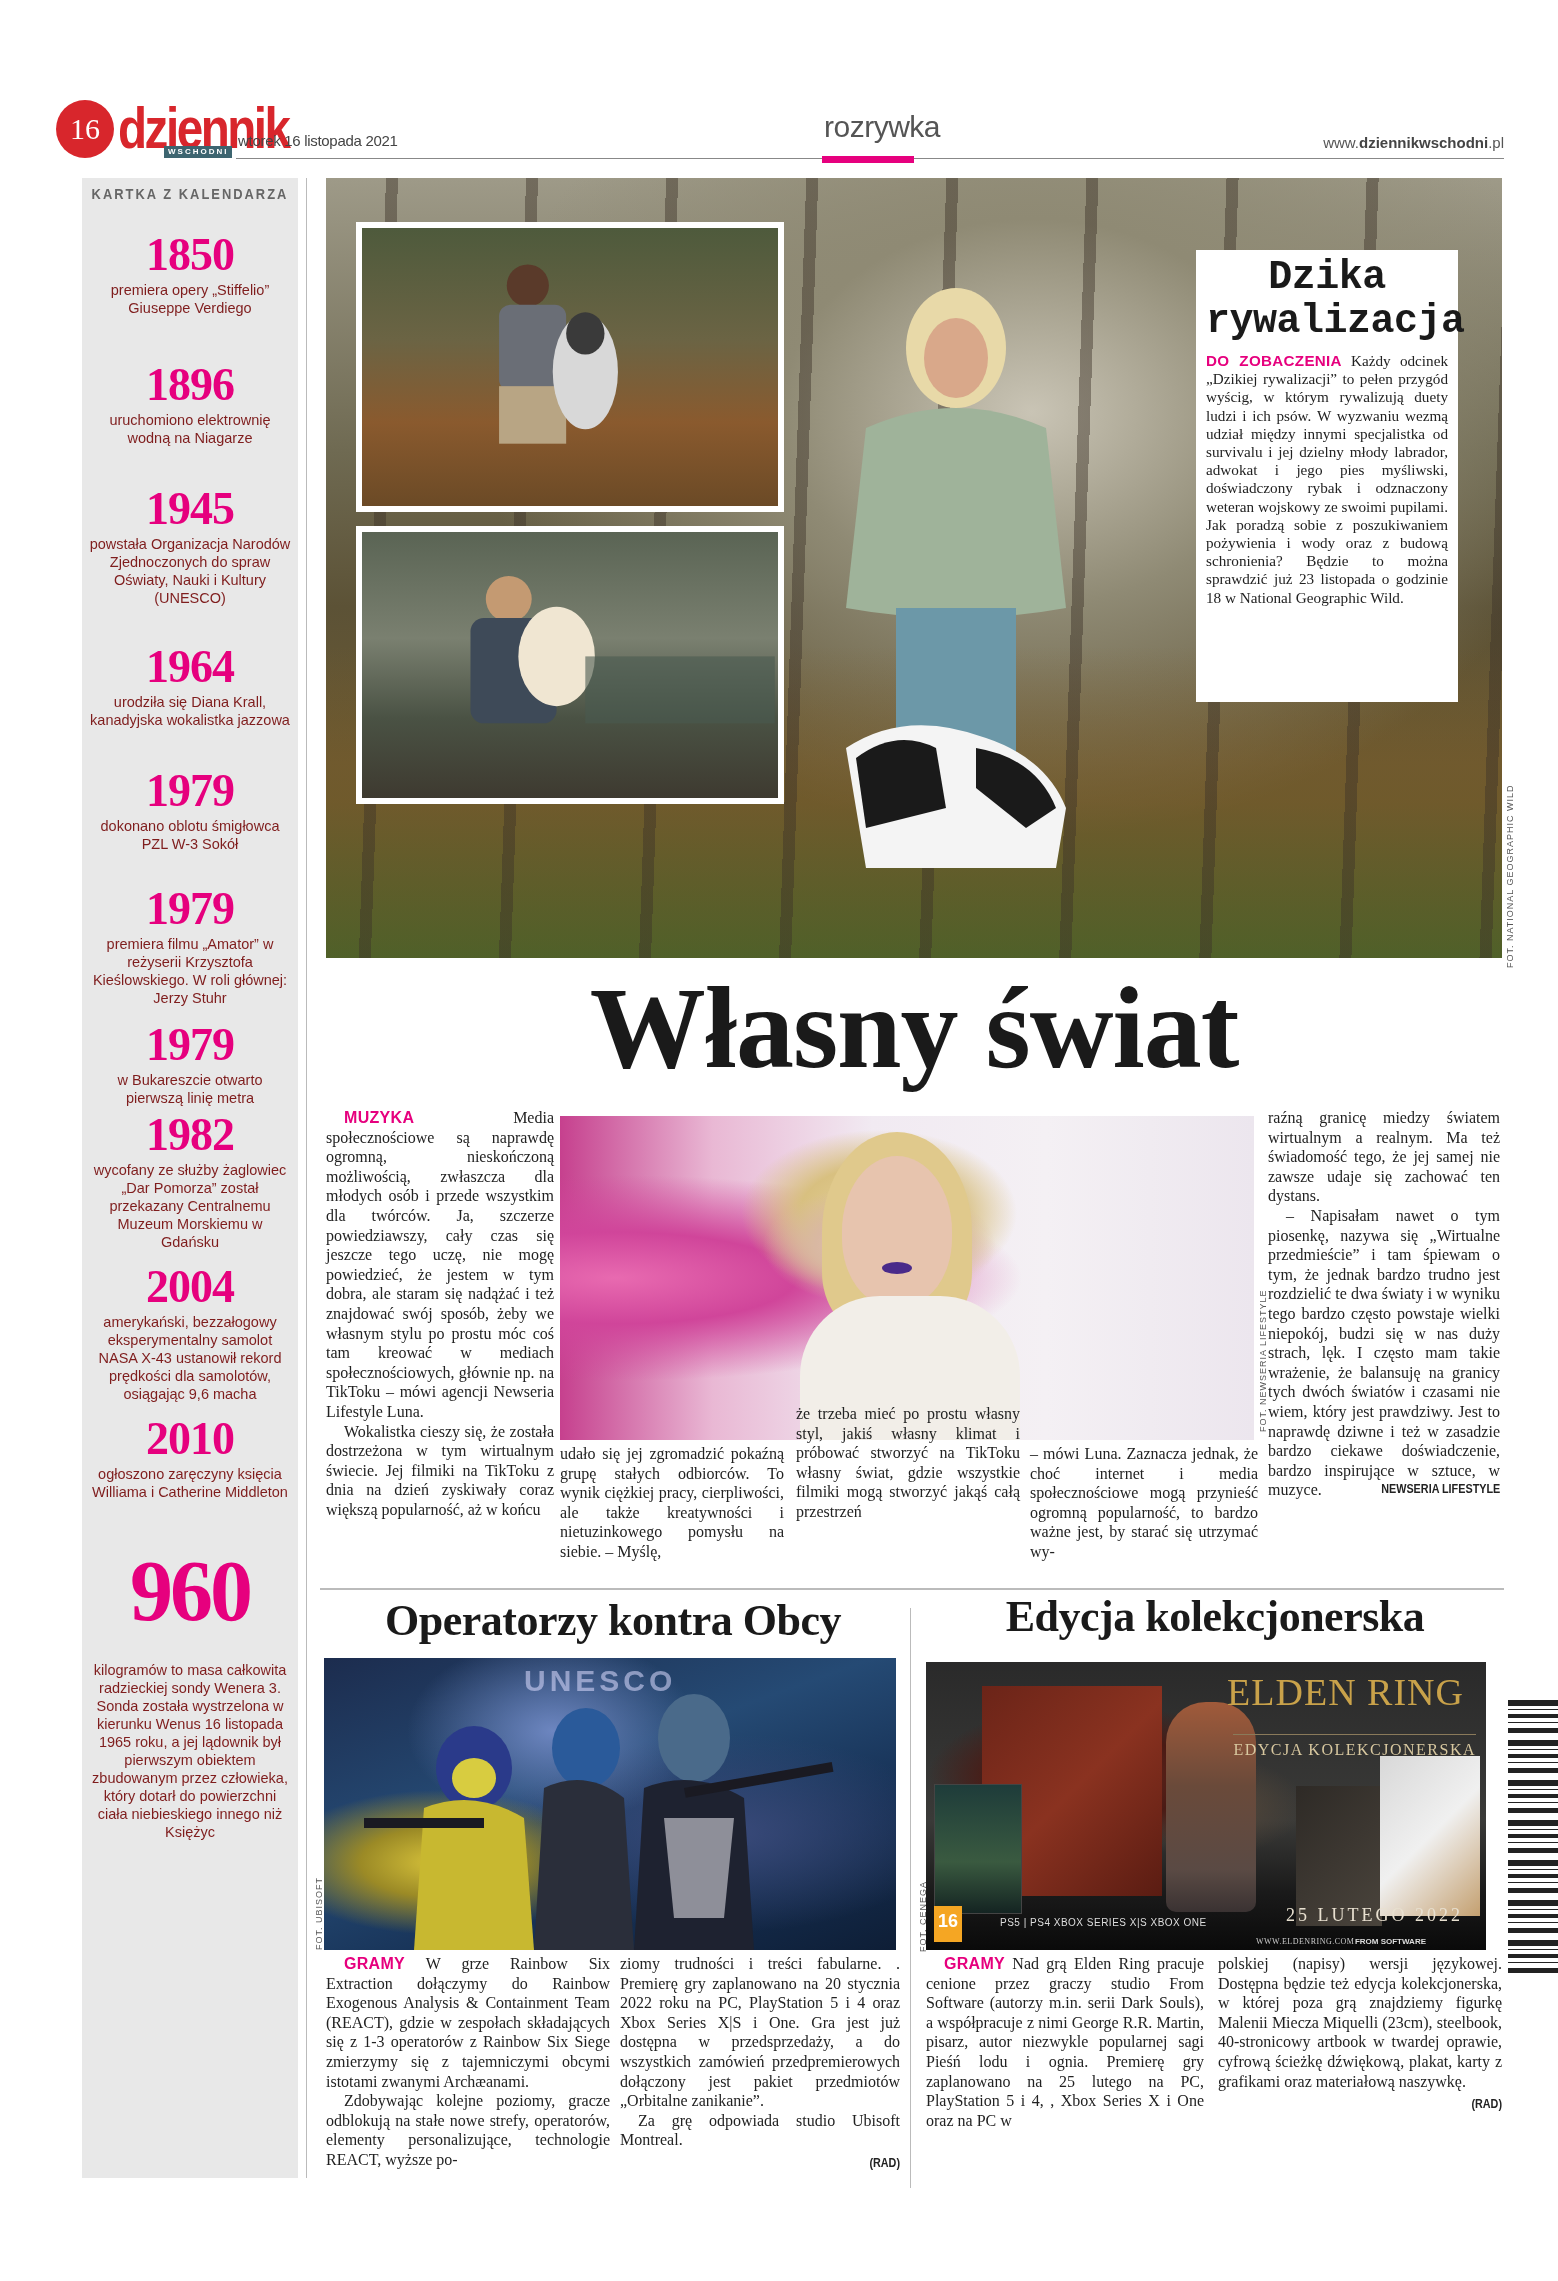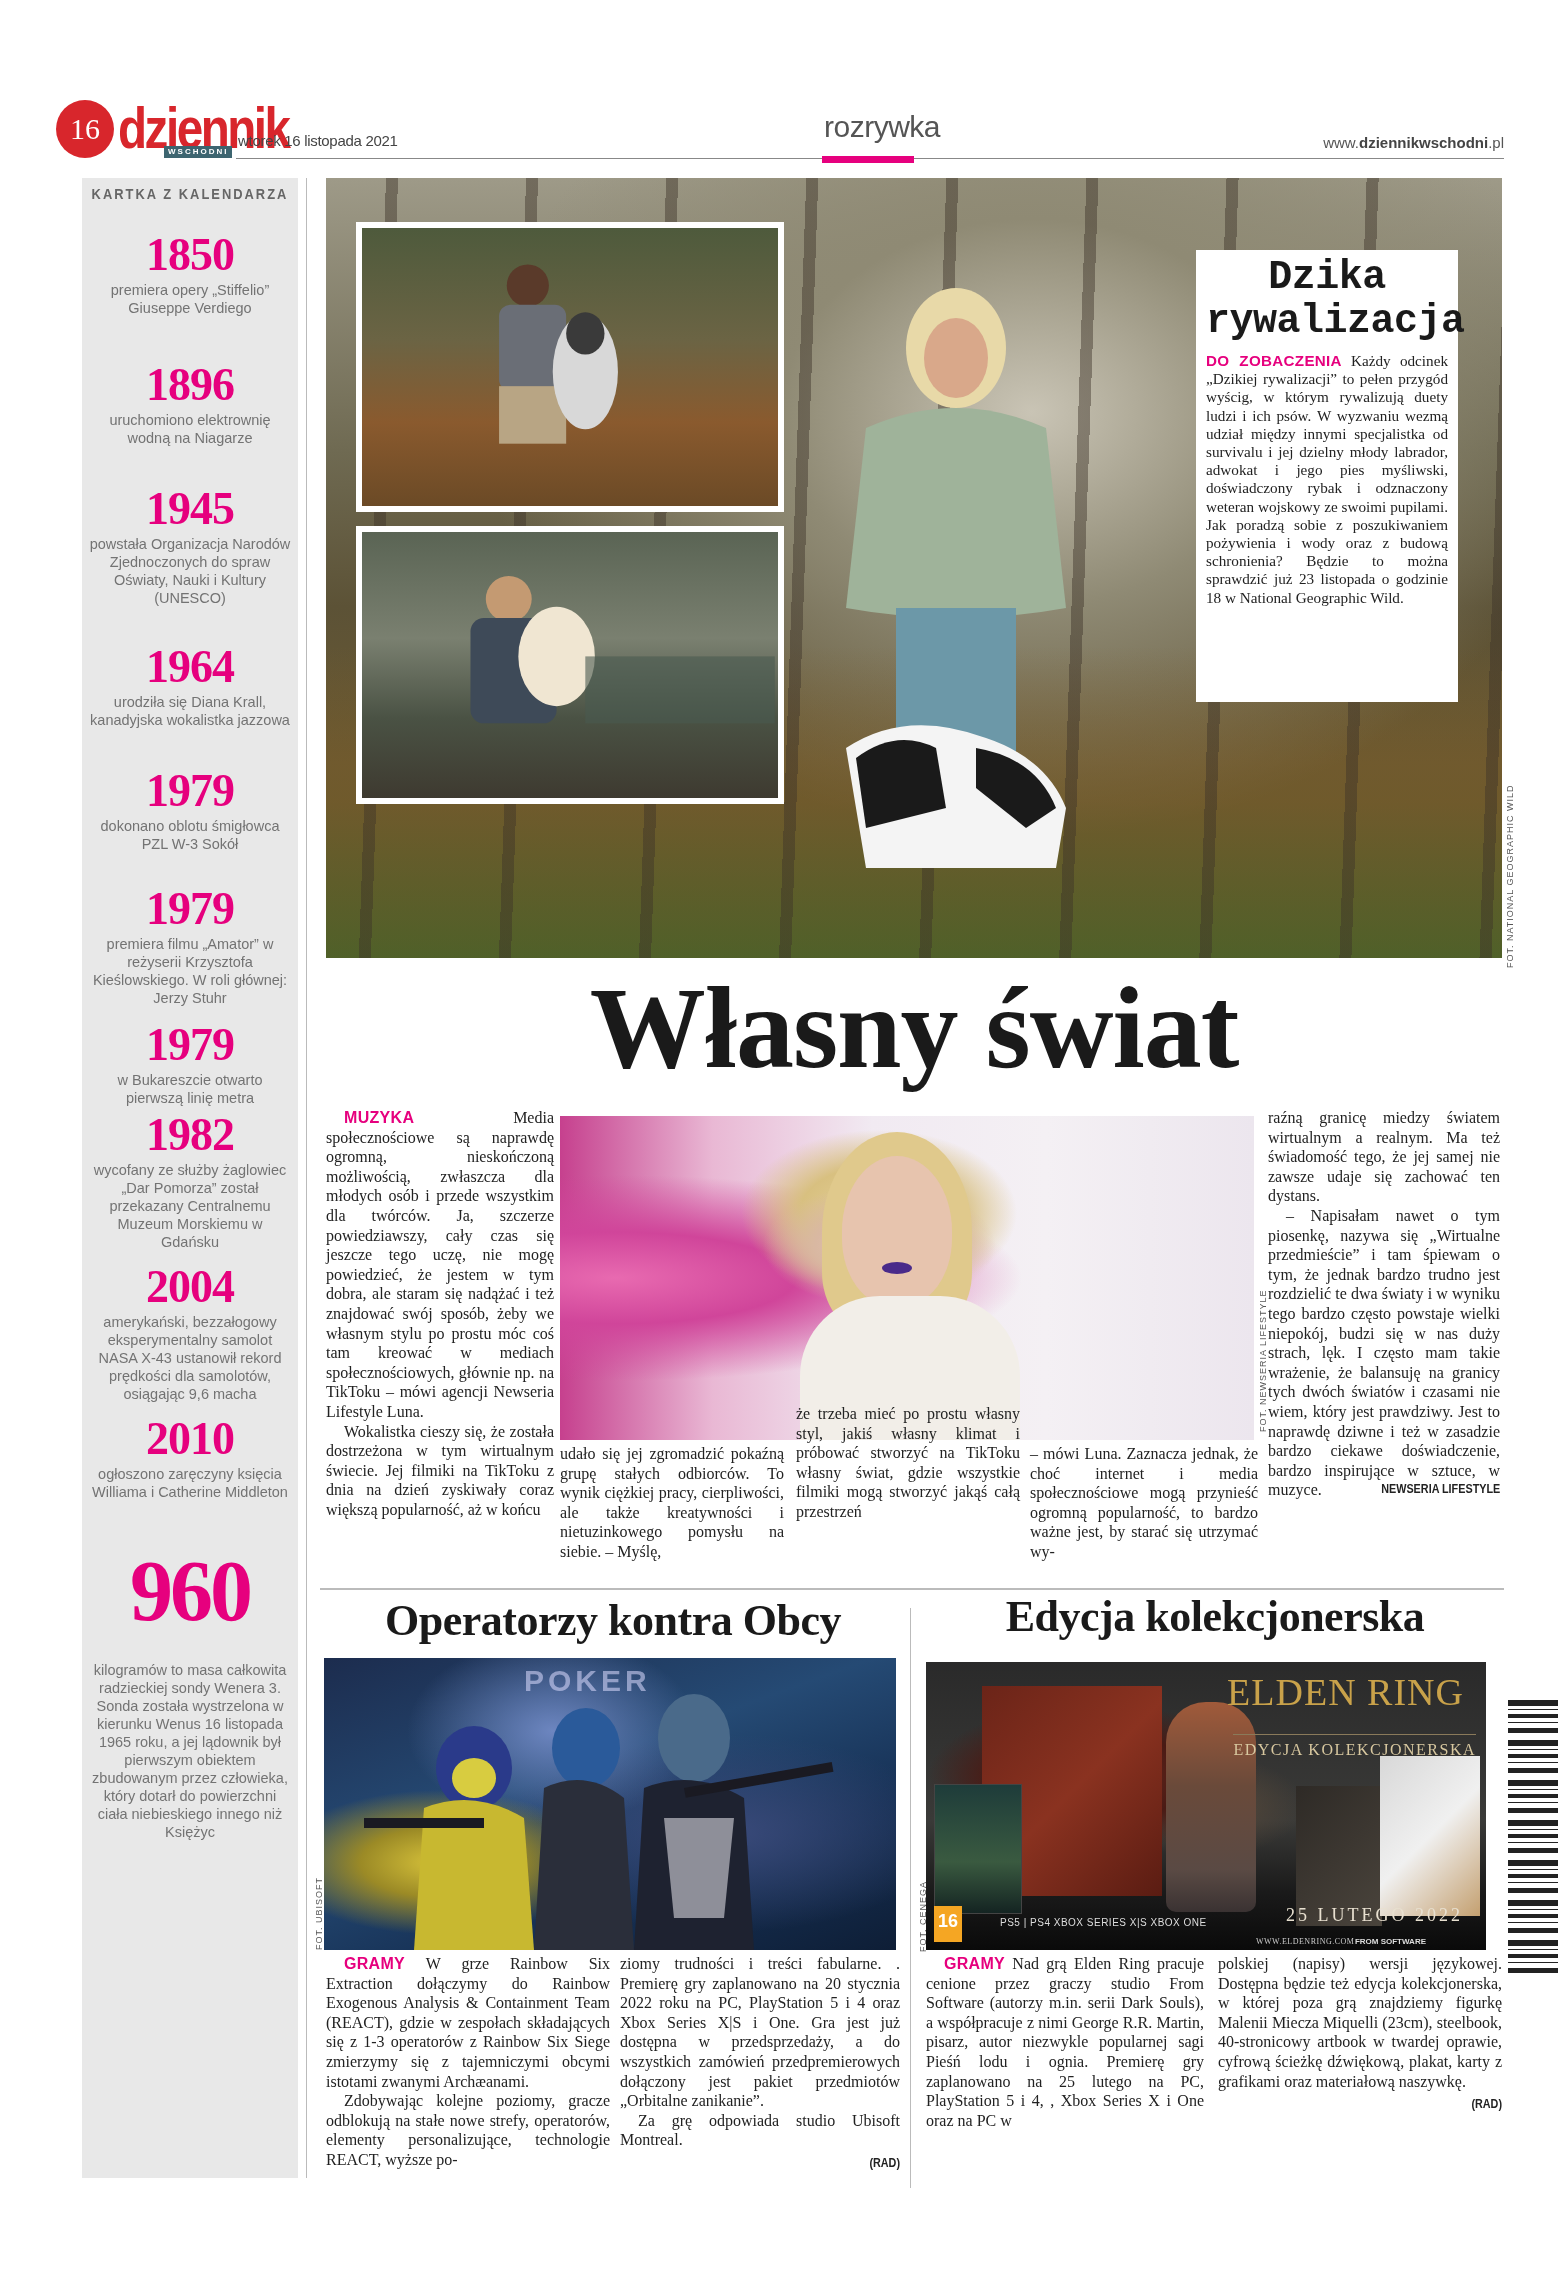"premiera opery „Stiffelio” Giuseppe" .cal-text { color: #737373 -> #7f1d1d }
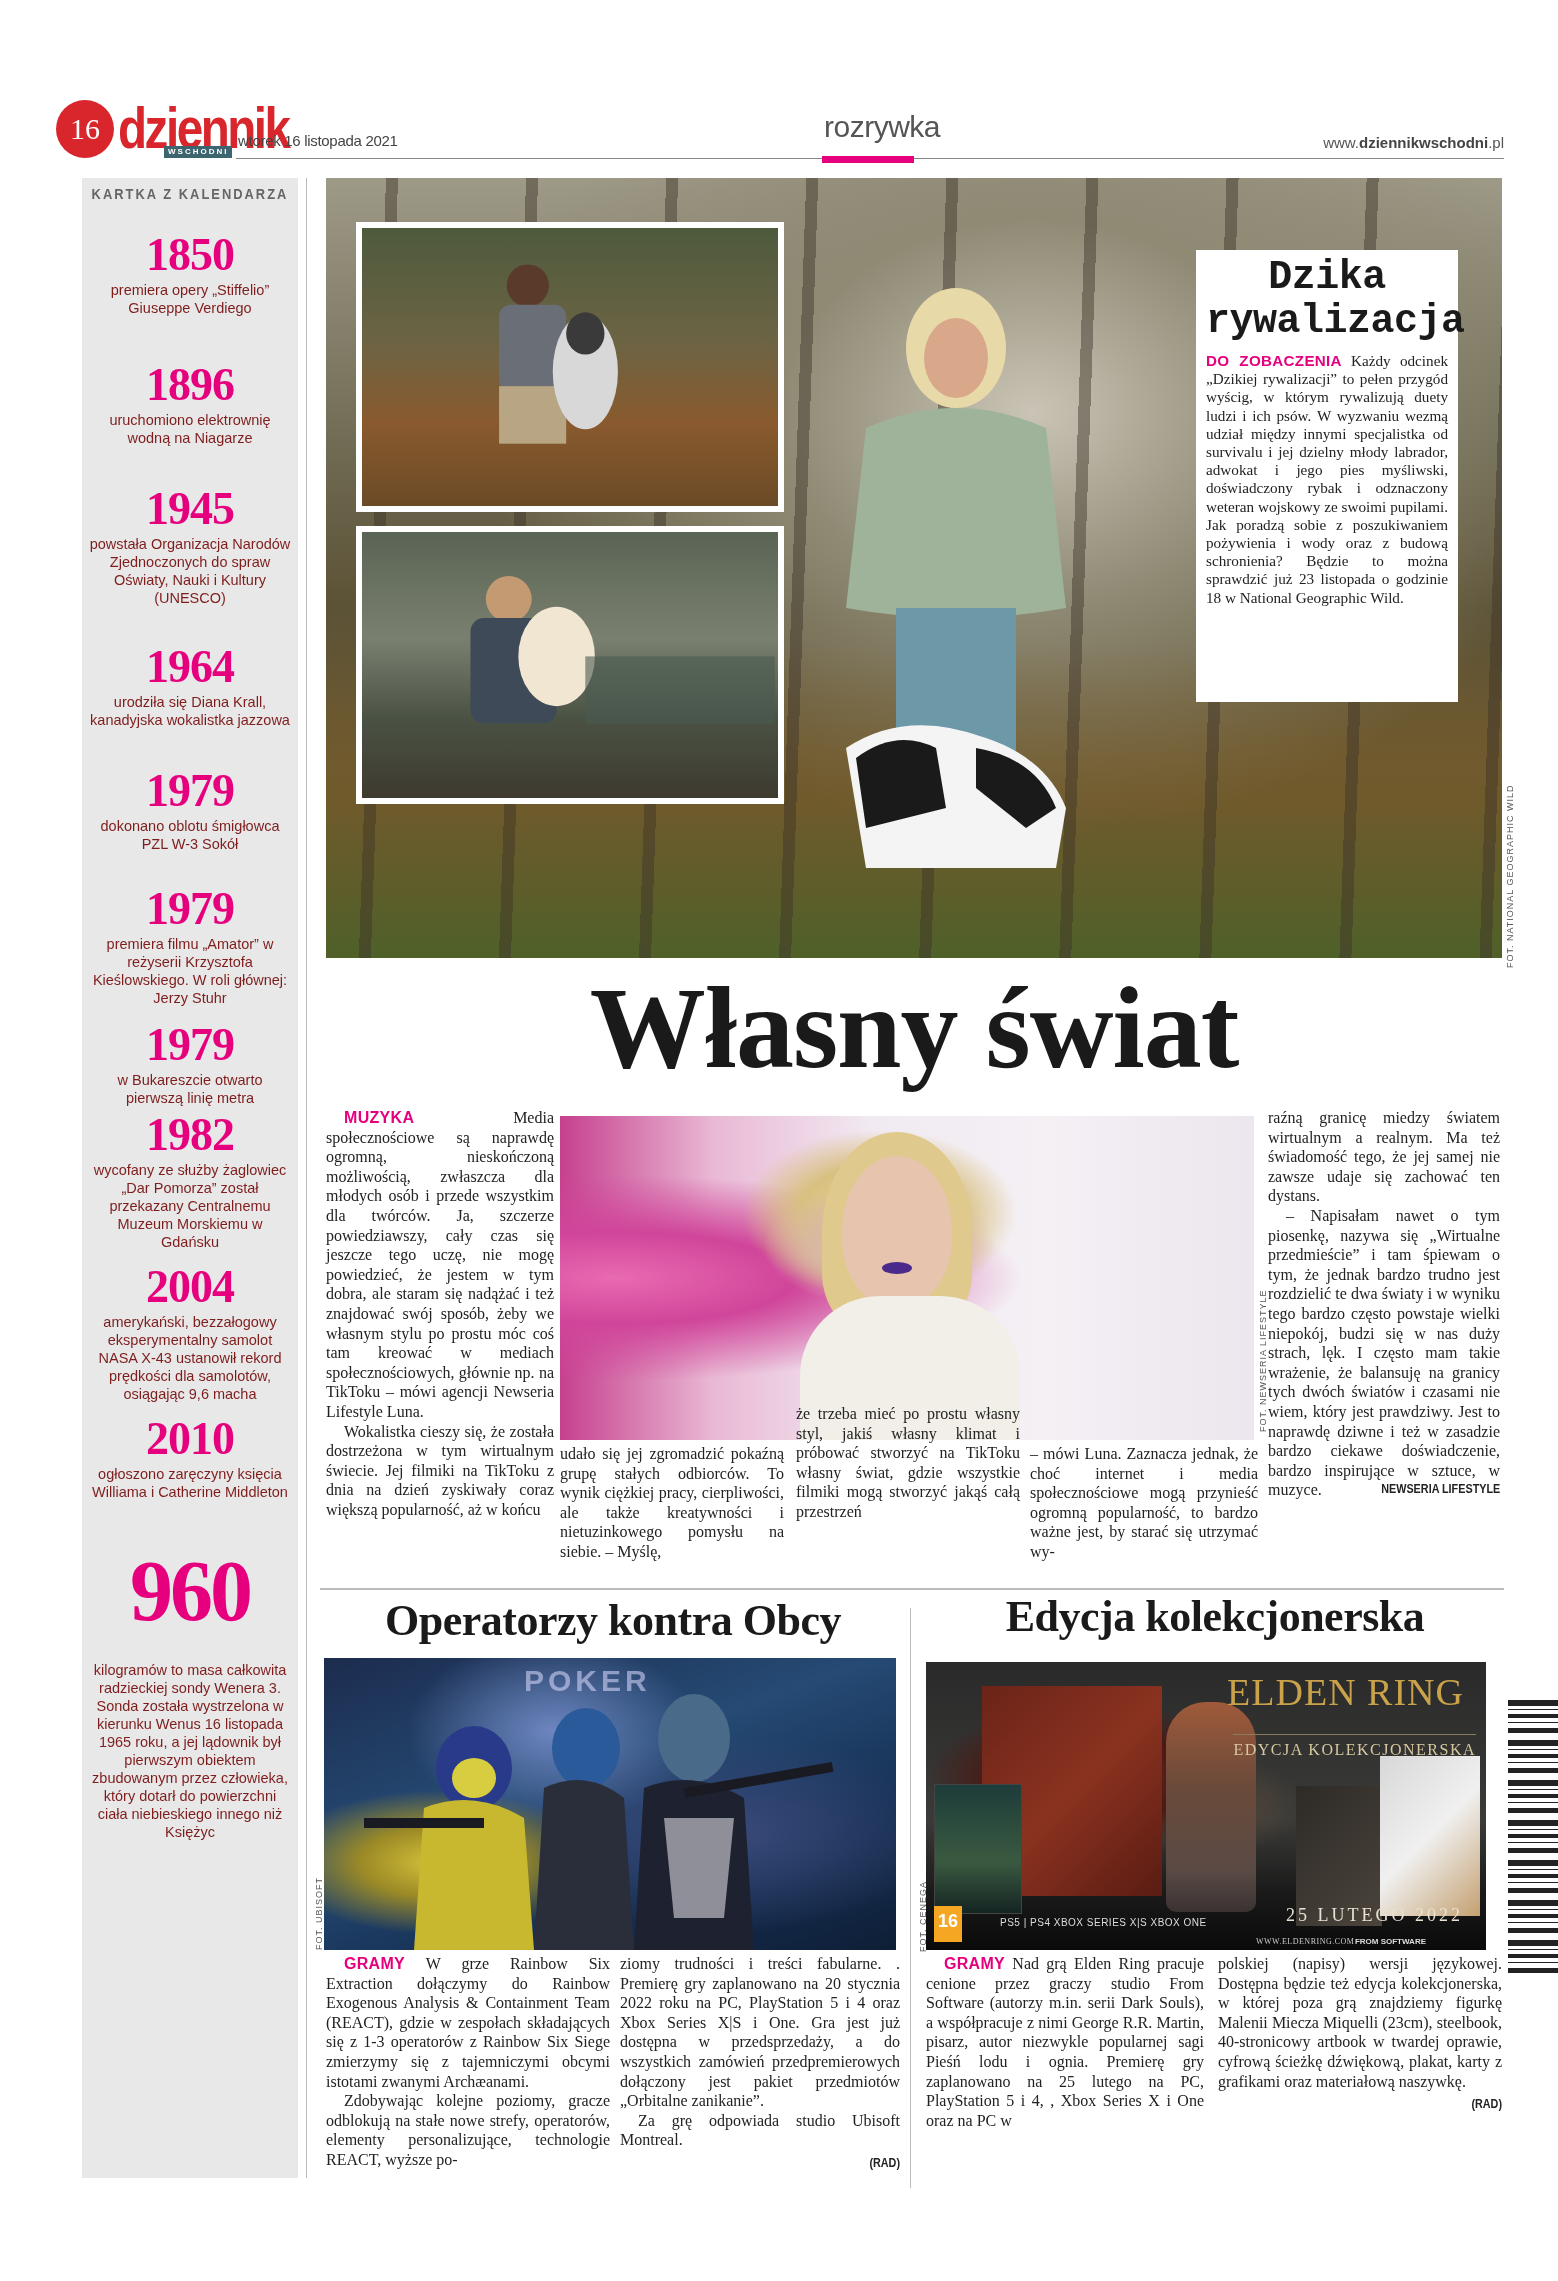"POKER" div.poker-sign { text: POKER -> UNESCO }
